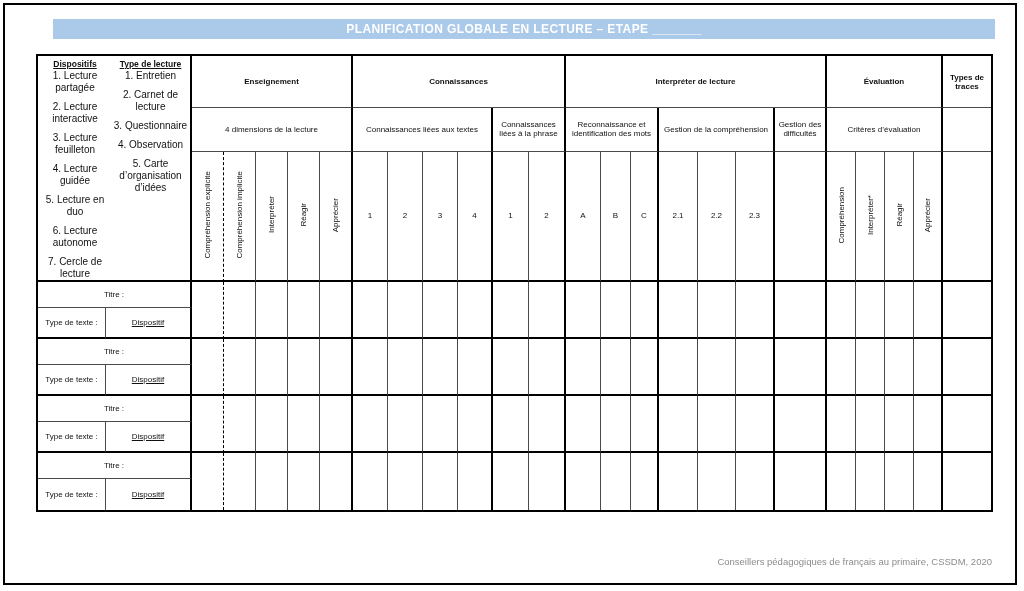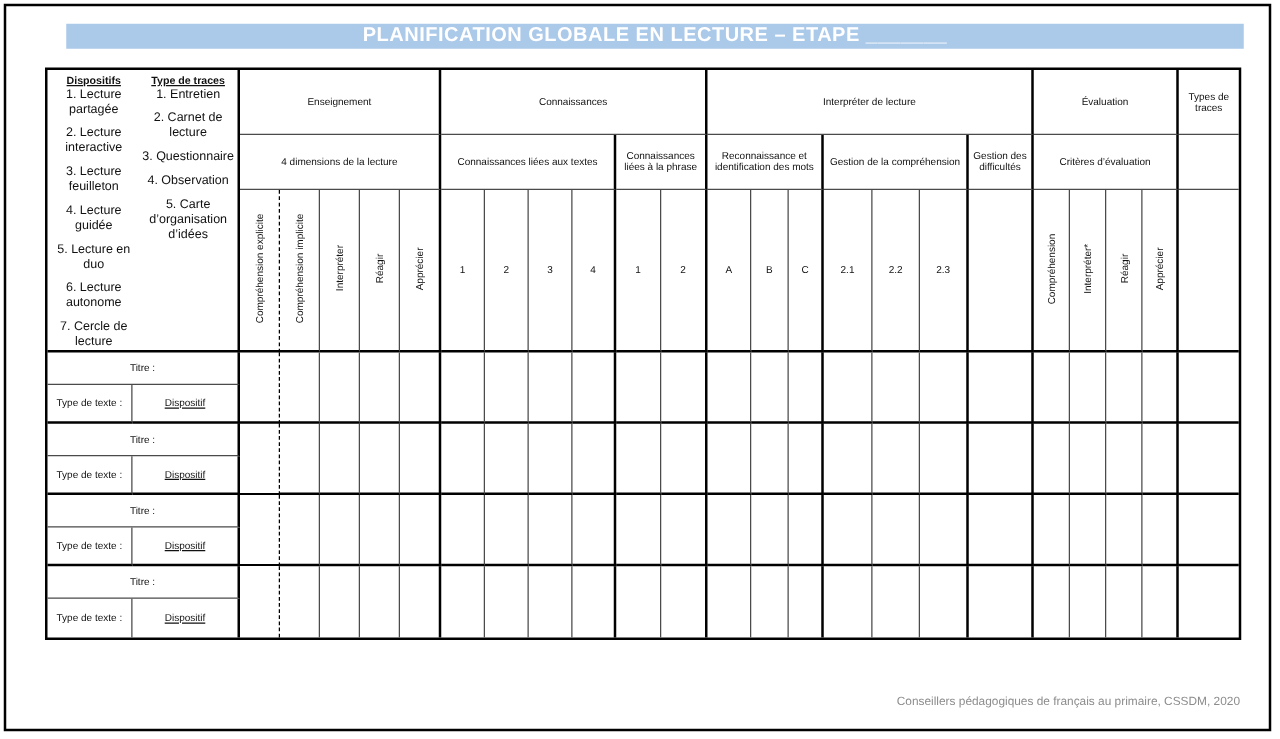"PLANIFICATION GLOBALE EN LECTURE –" .title-bar { font-size: 16px -> 12px }
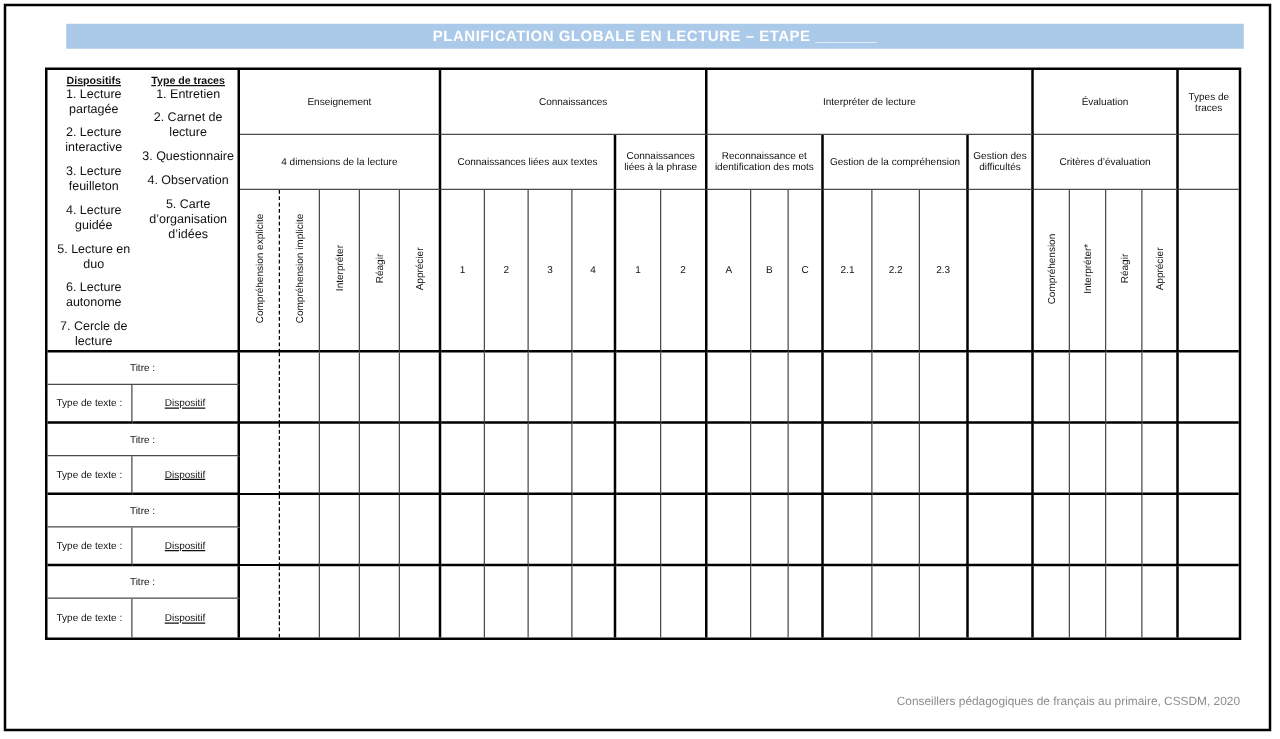"Type de traces" div.leg-head { text: traces -> lecture }
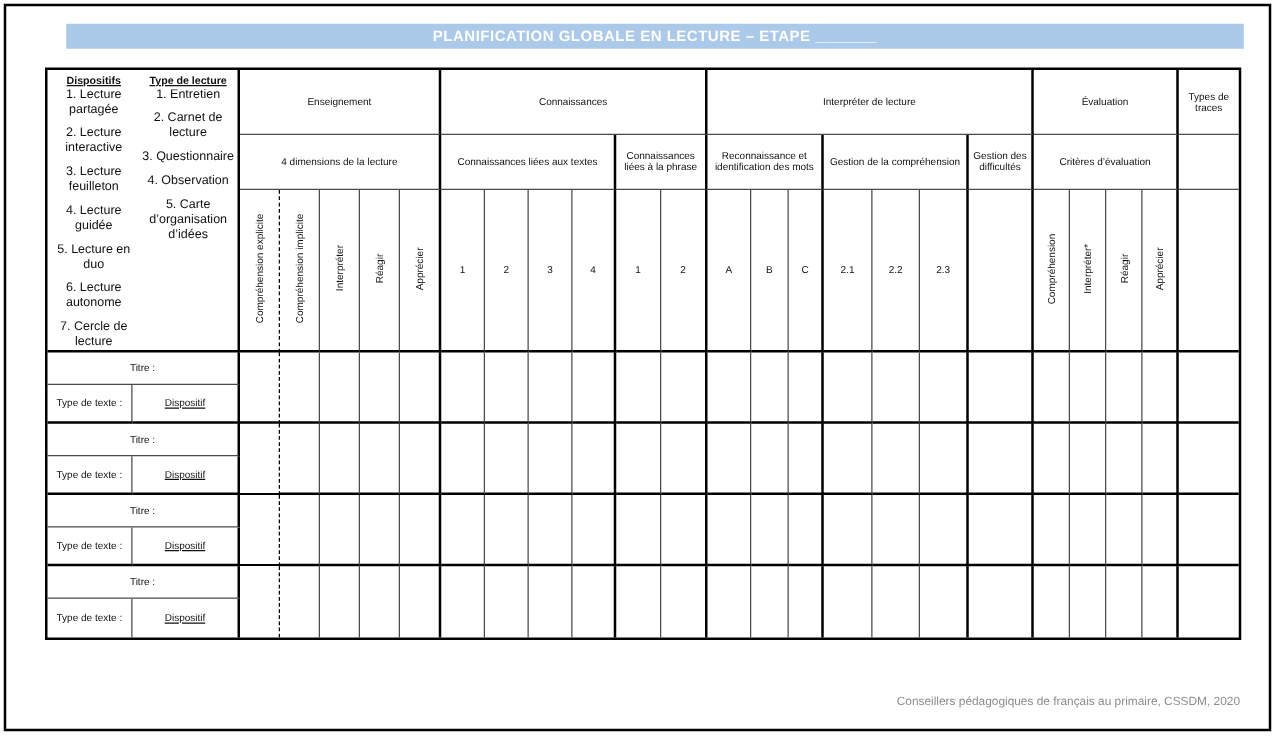"Enseignement" .sec { font-weight: normal -> bold }
